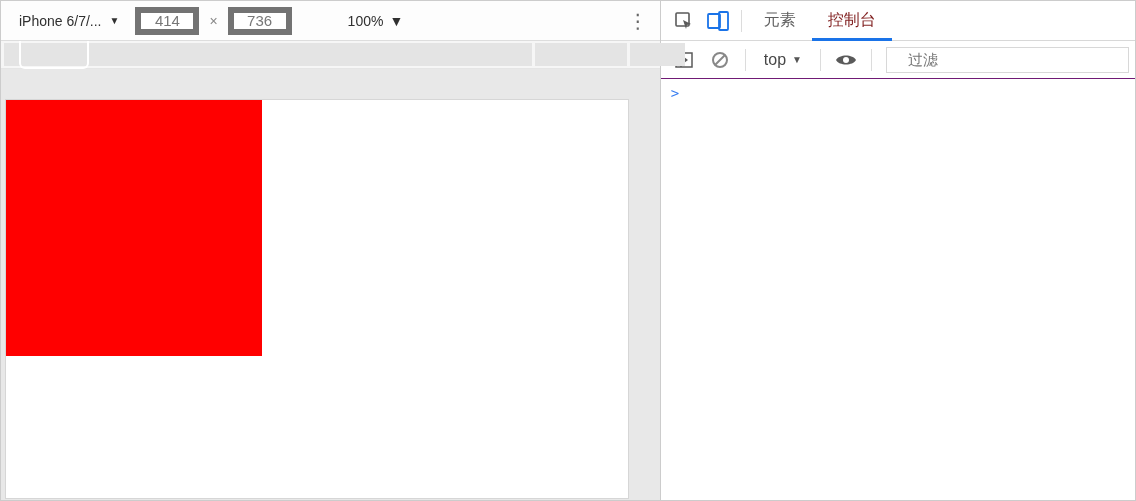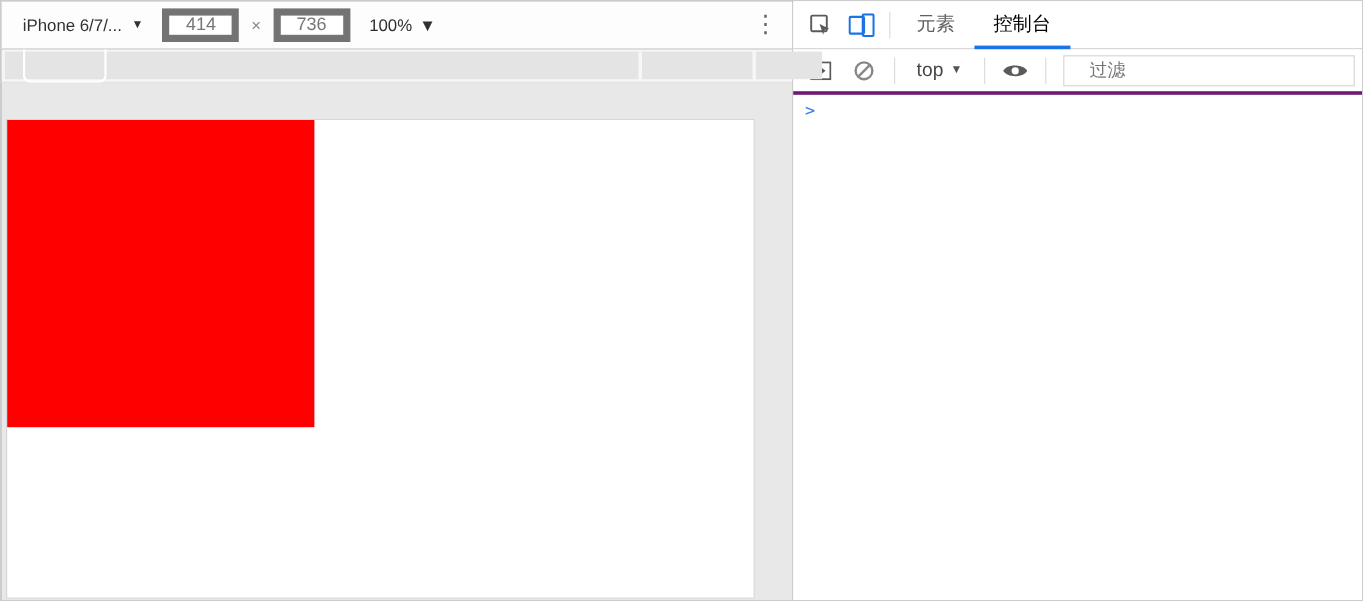"iPhone 6/7/..." .left-pane { background: #4c1d95 -> #e5e5e5 }
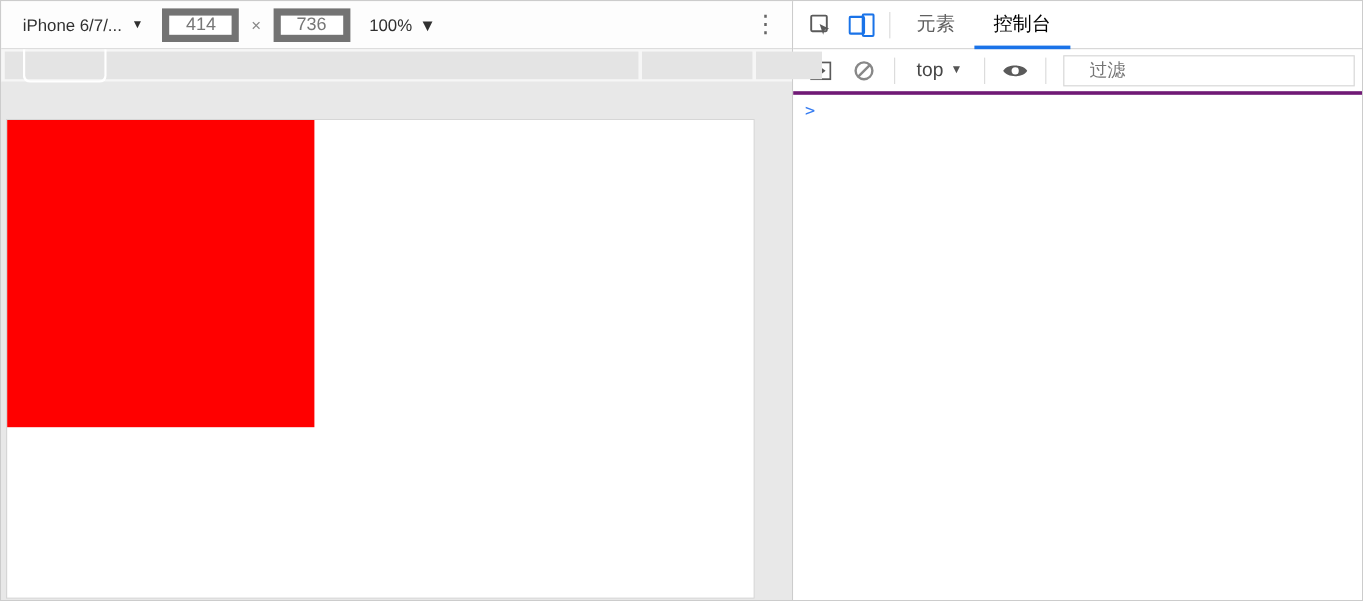"100%" .zoom-dropdown { margin-left: none -> 40px }
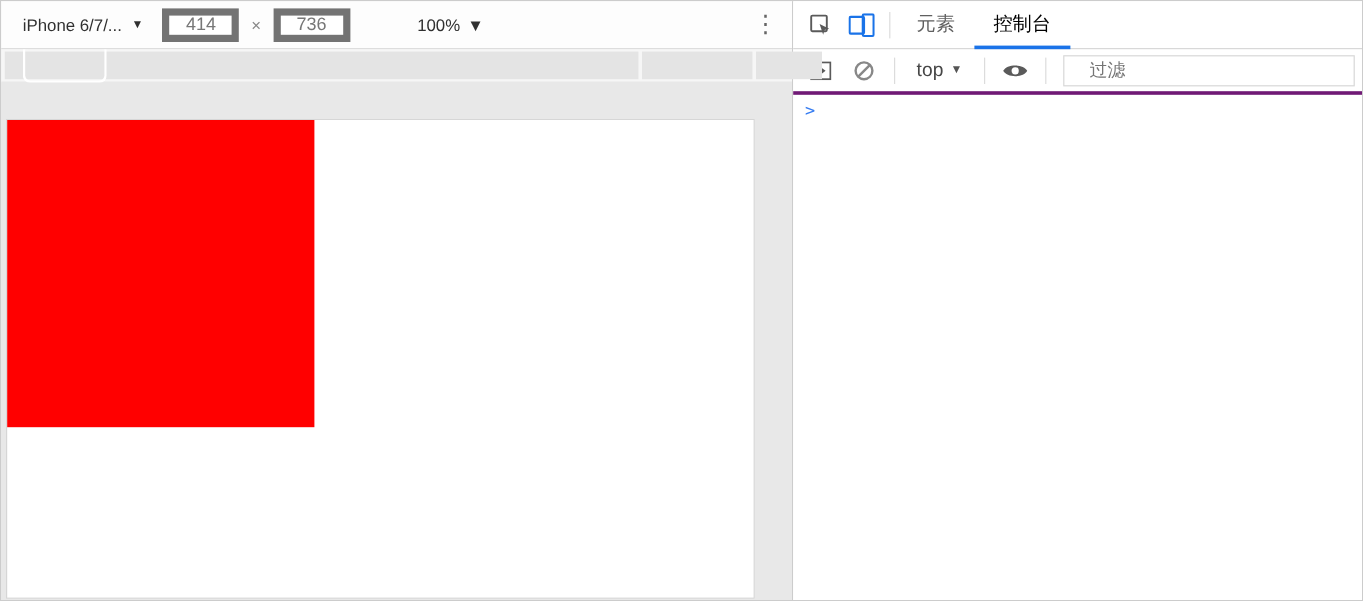"控制台" .dt-tab.active { color: #000000 -> #7f1d1d }
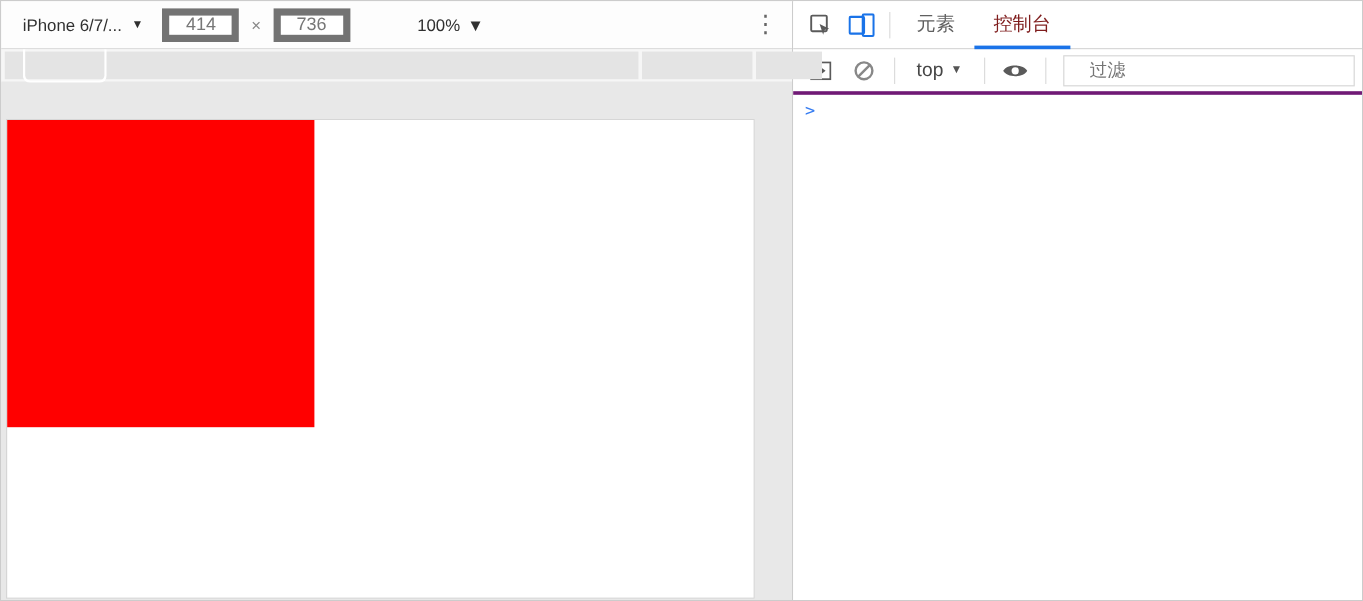"top" .dt-toolbar { border-bottom: 3px solid #701a75 -> 1px solid #701a75 }
